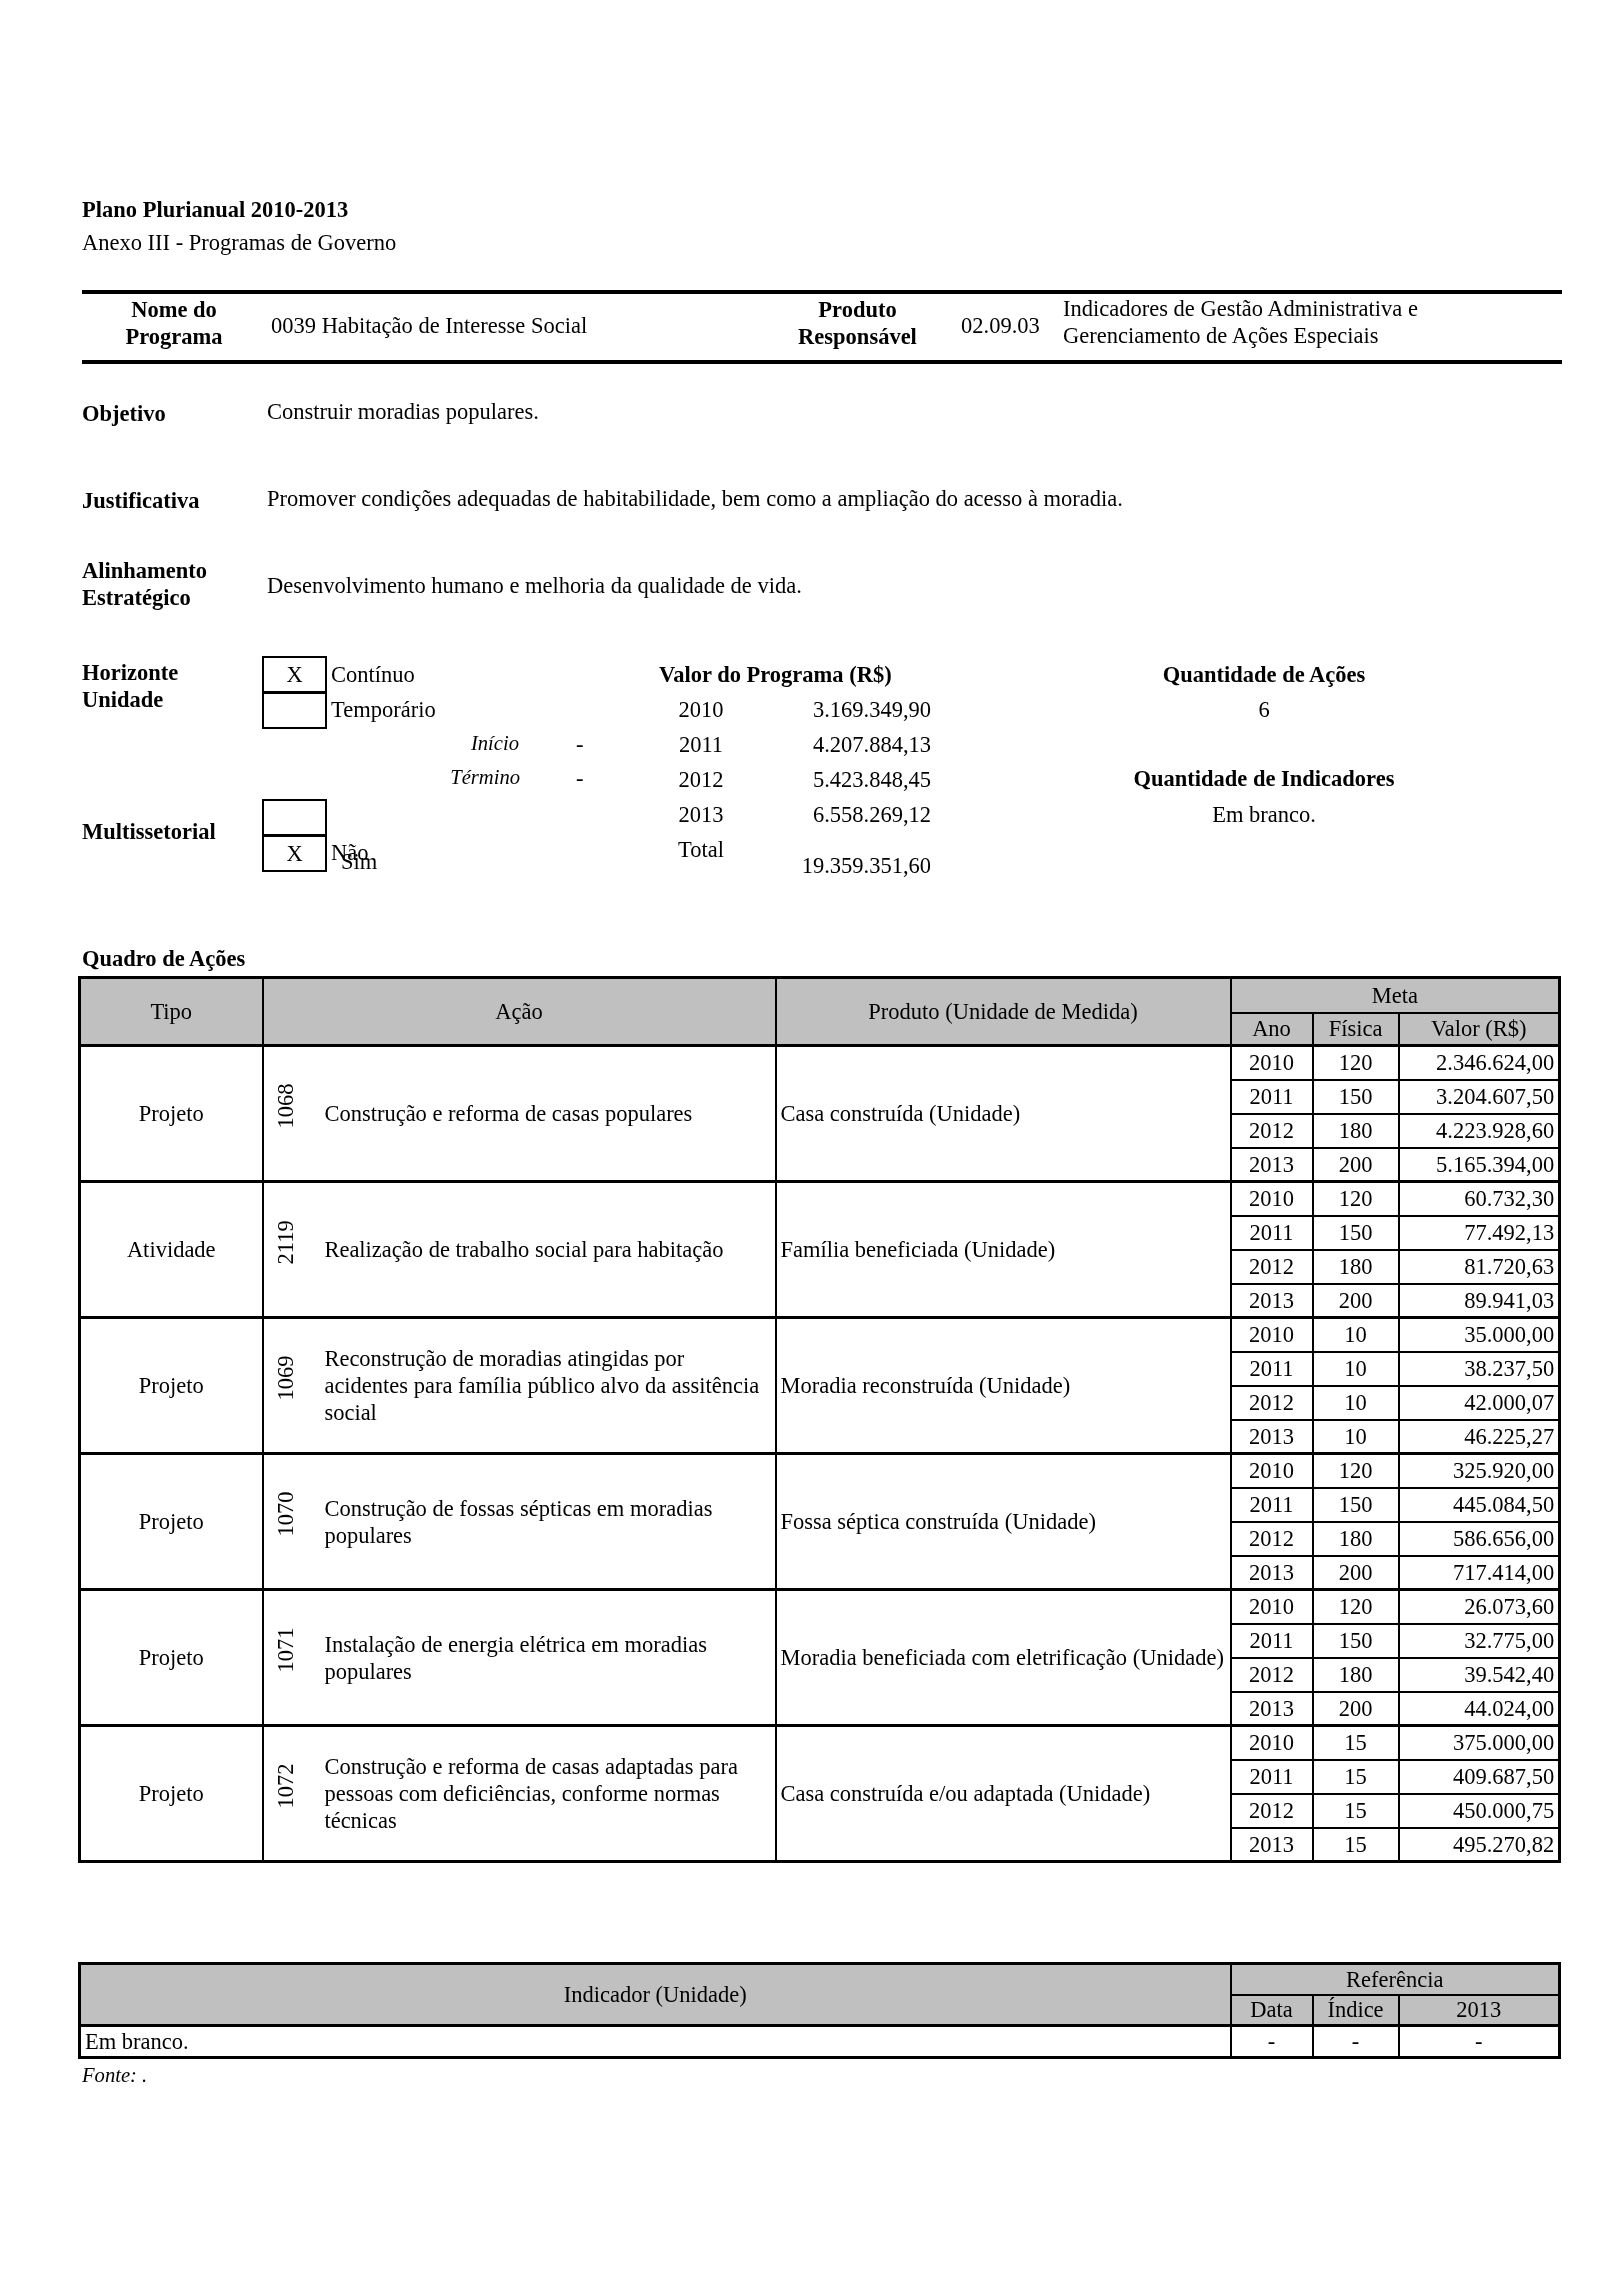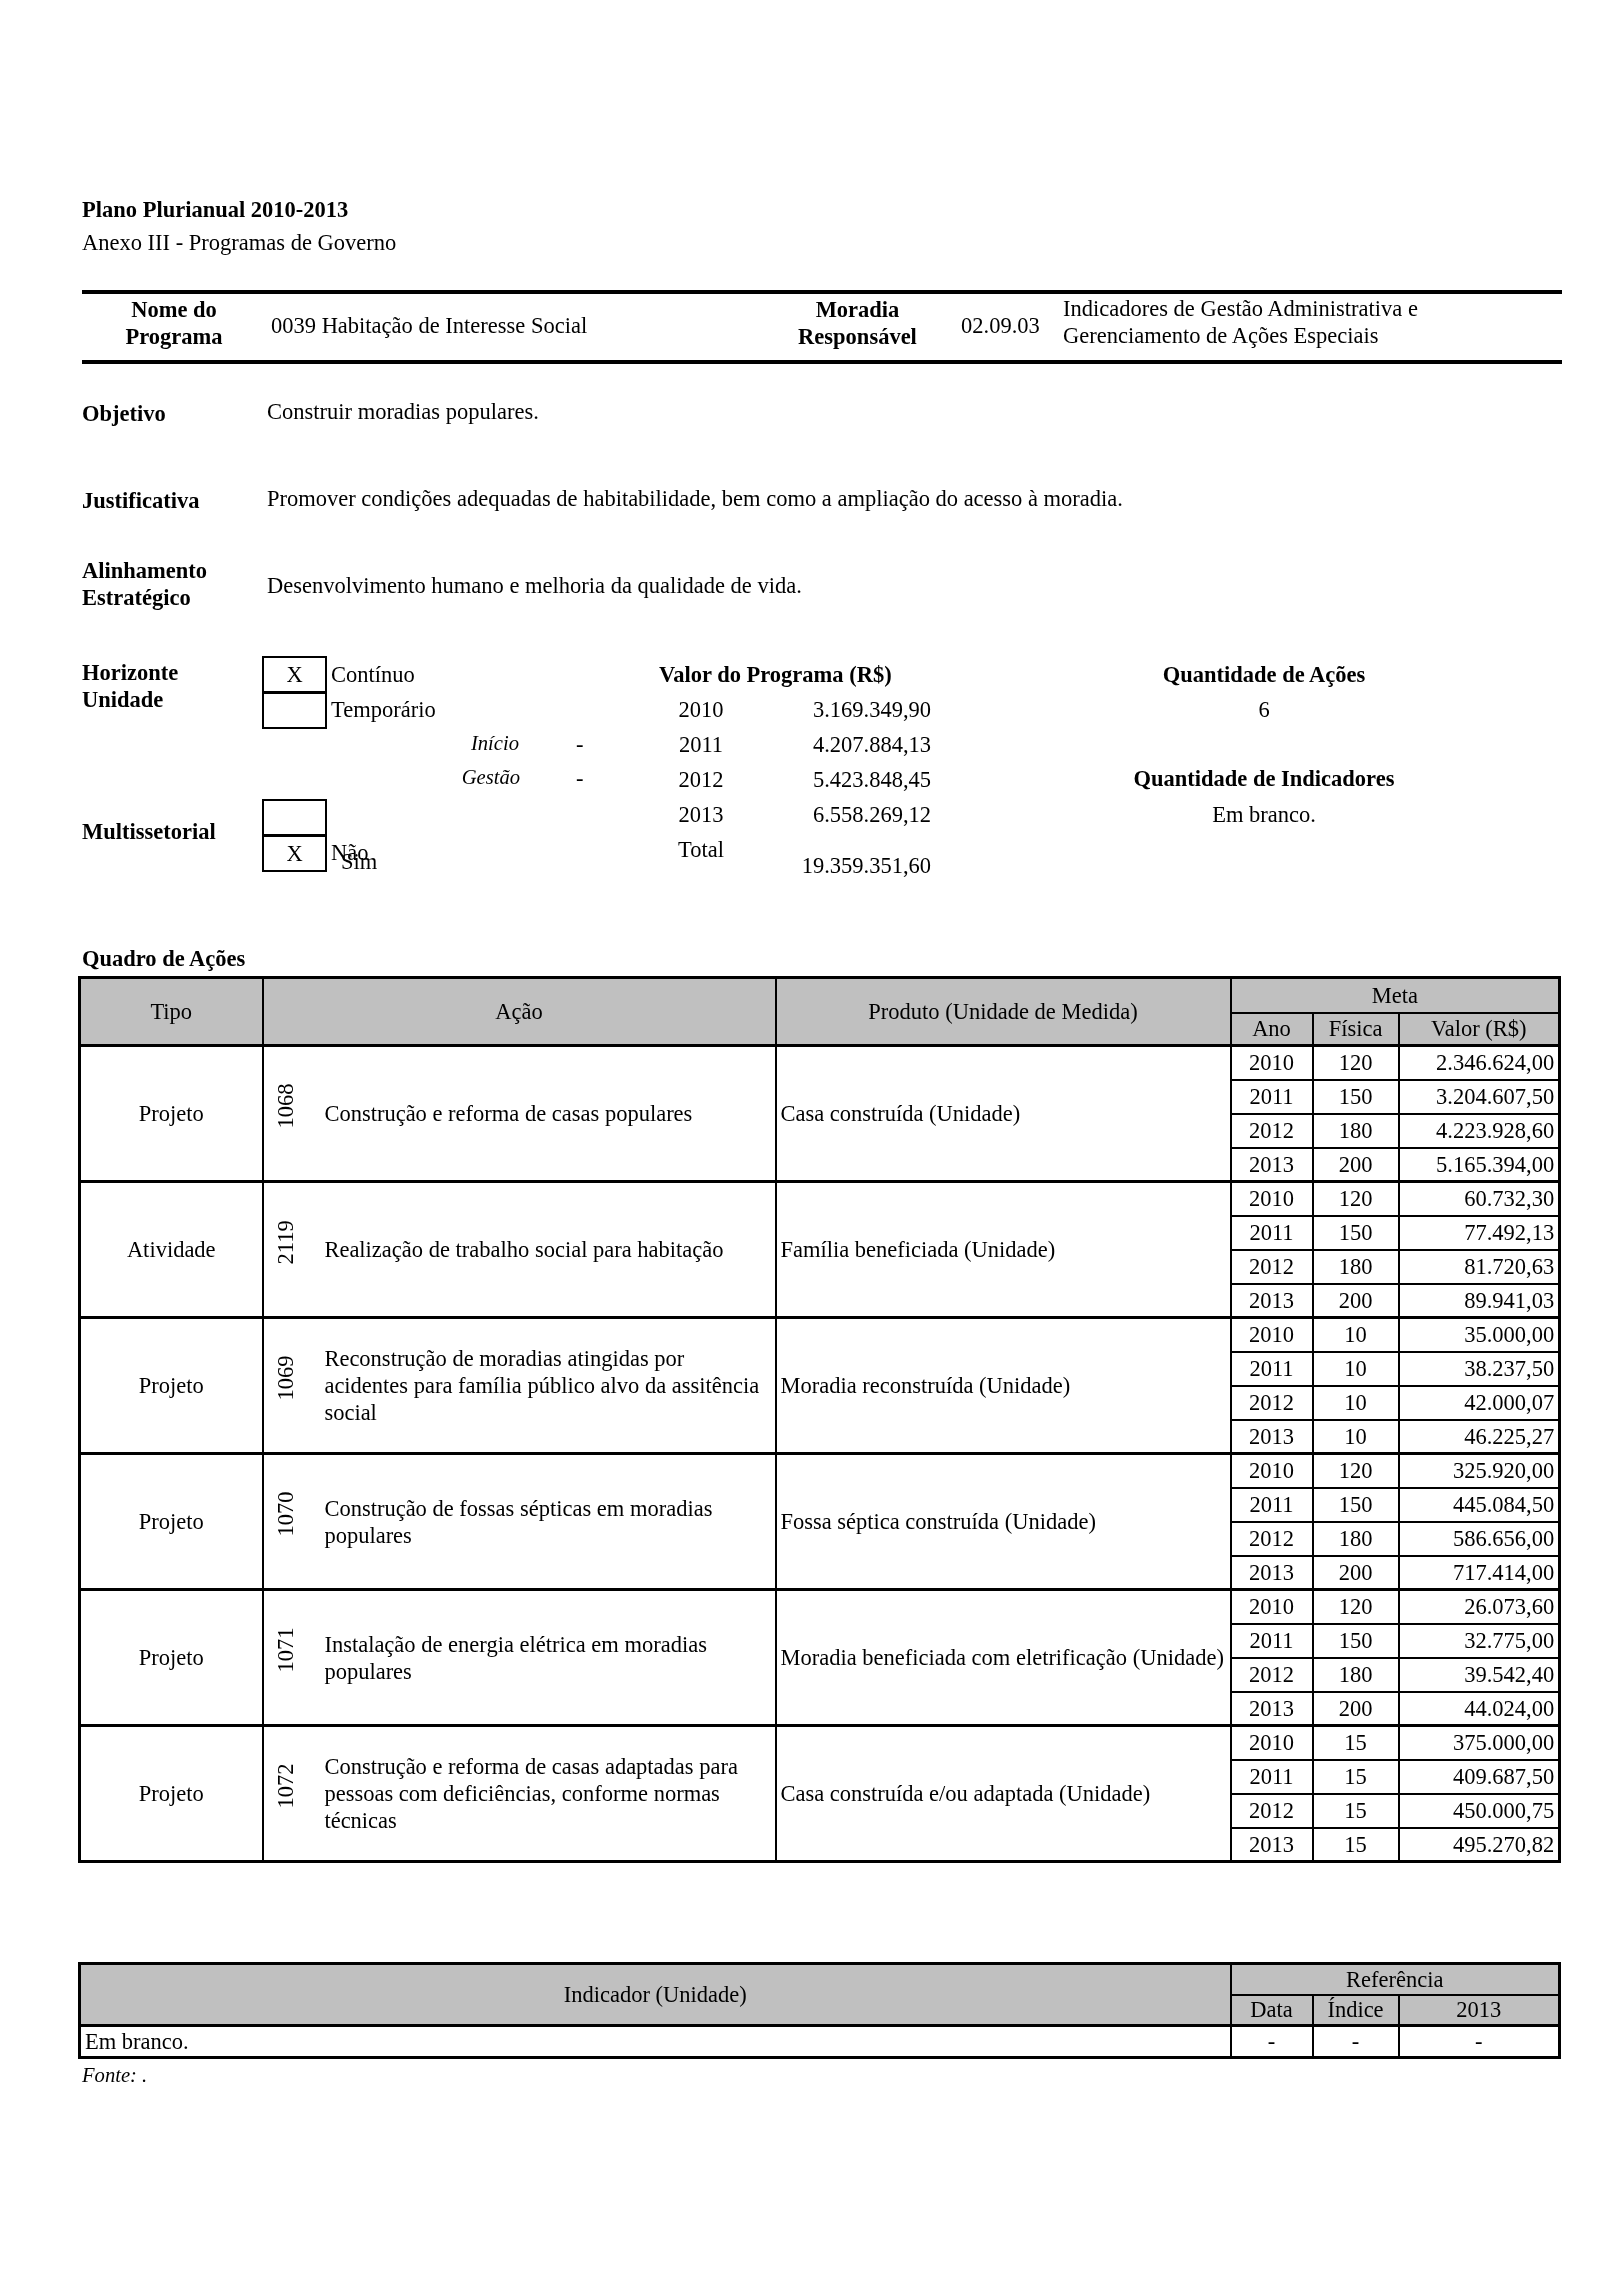"Moradia" div { text: Moradia -> Produto }
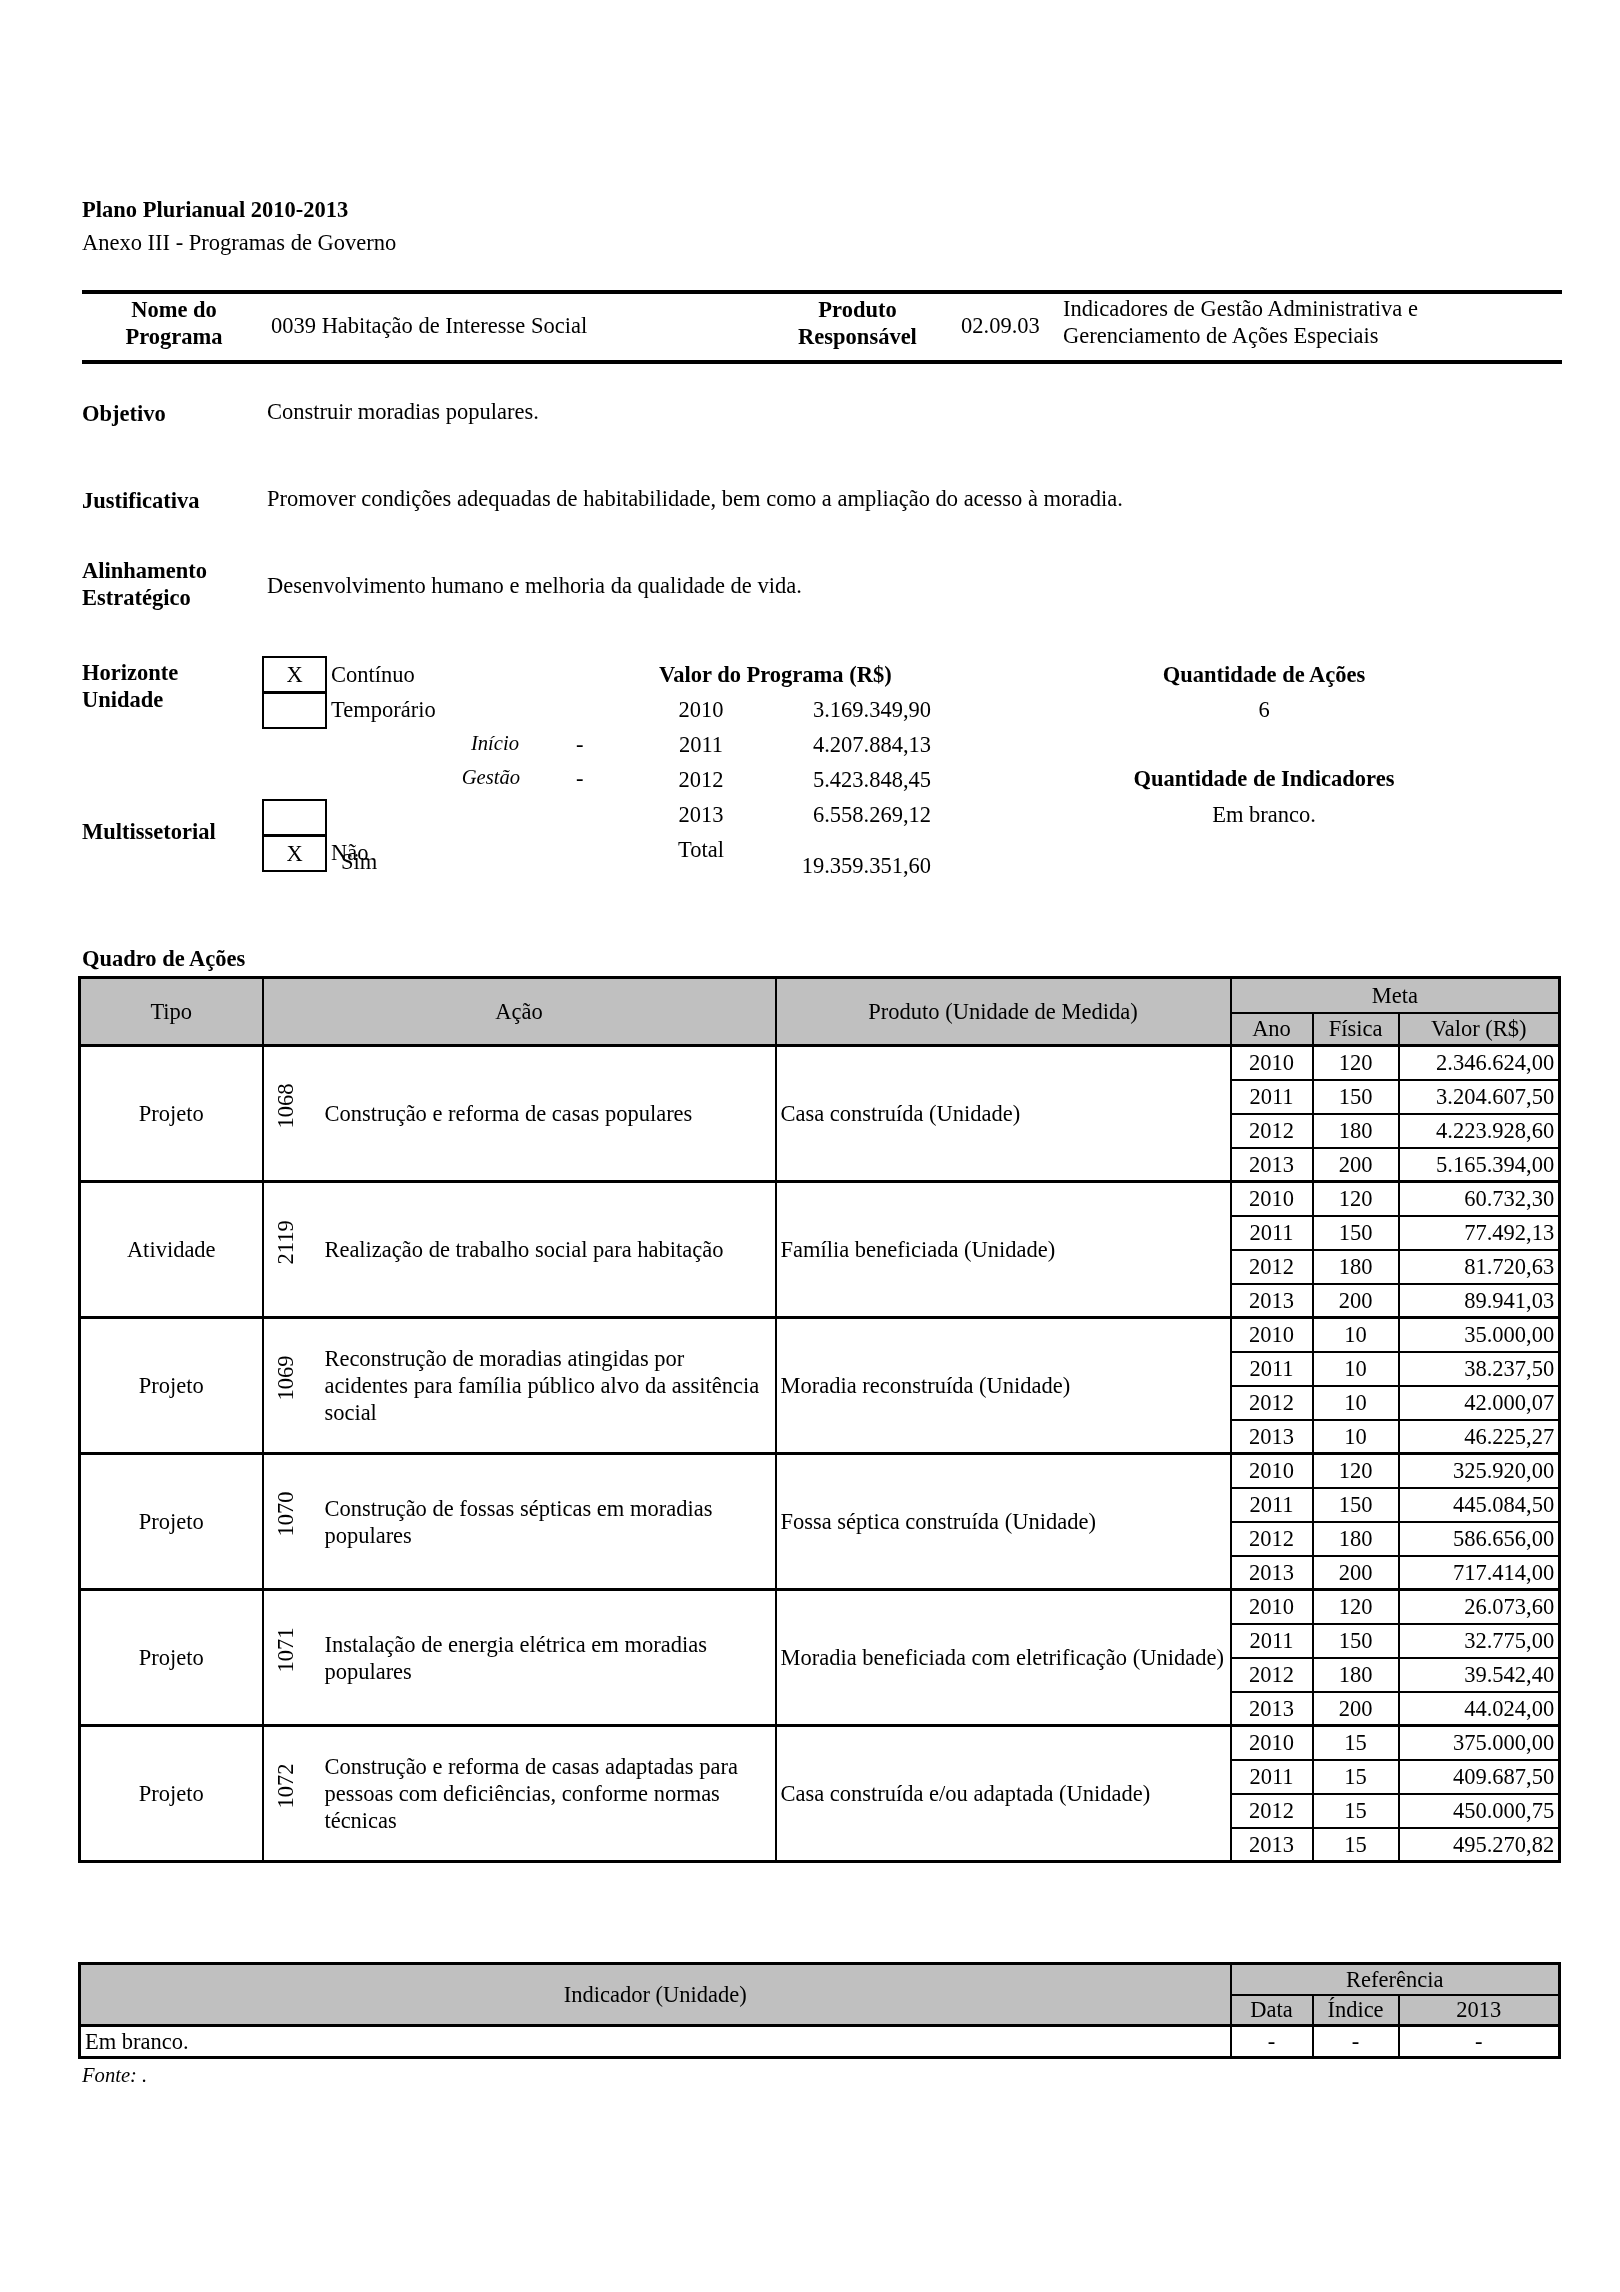"Gestão" div.abs { text: Gestão -> Término }
